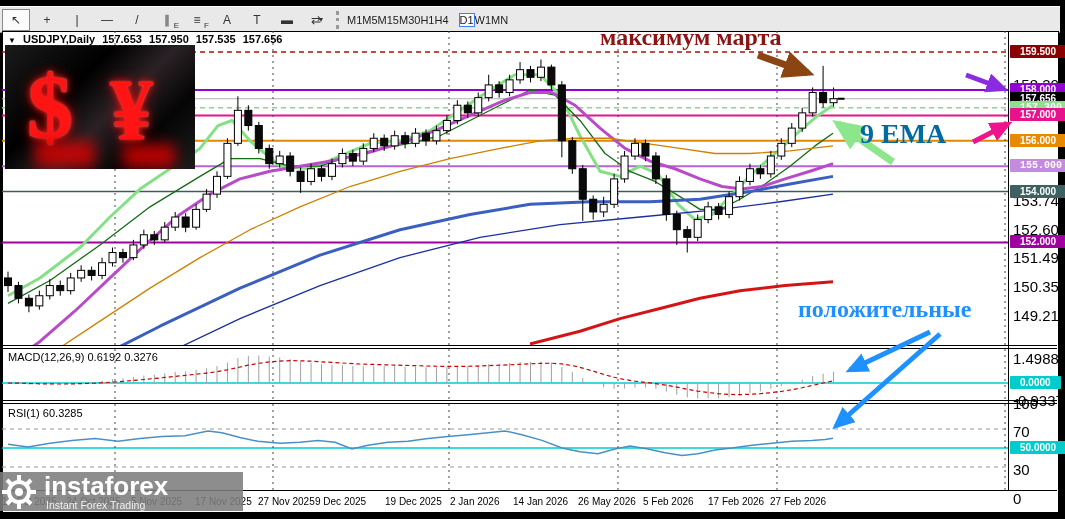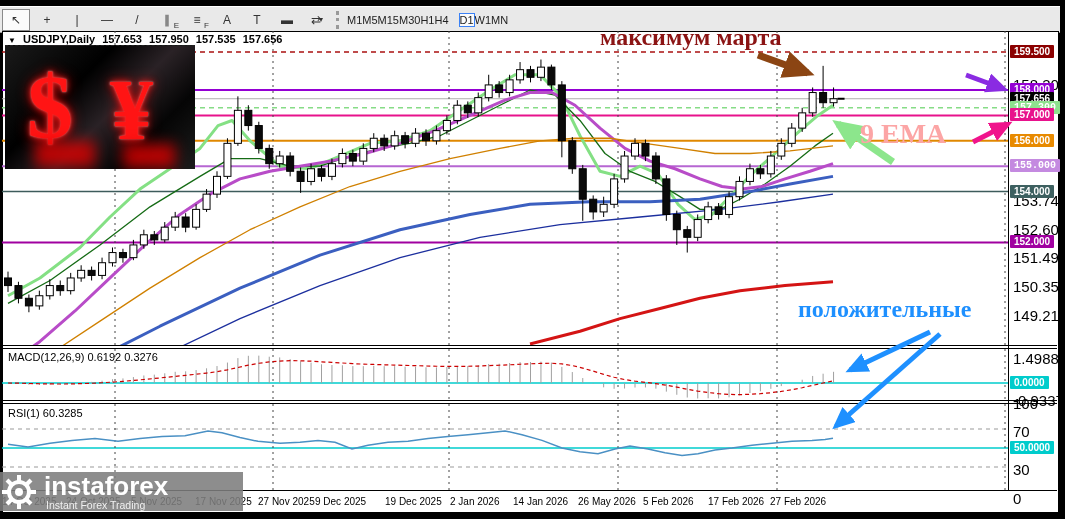"159.500" .axis-badge { padding: 1px 4px -> 1px 10px }
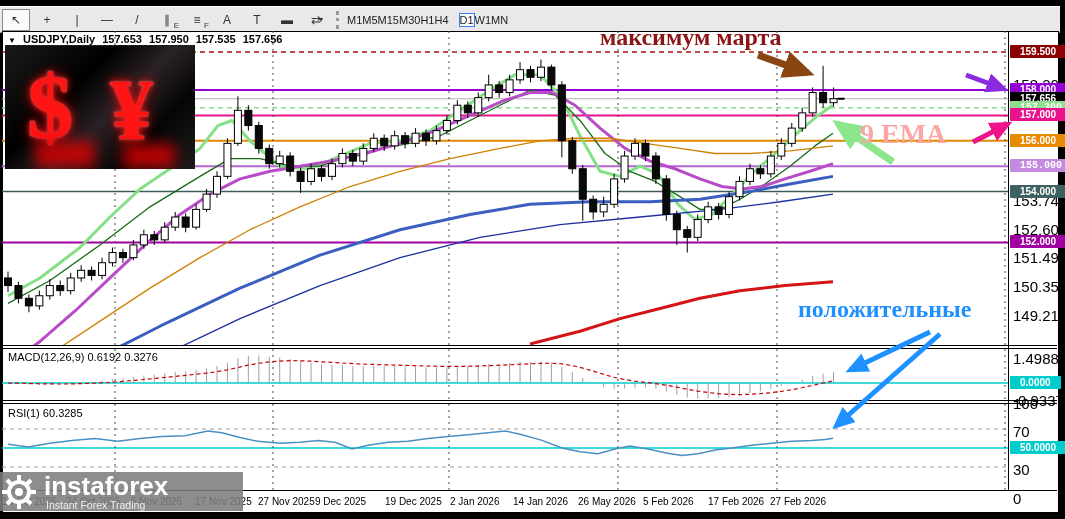"9 EMA" div.ann { color: #fca5a5 -> #0369a1 }
